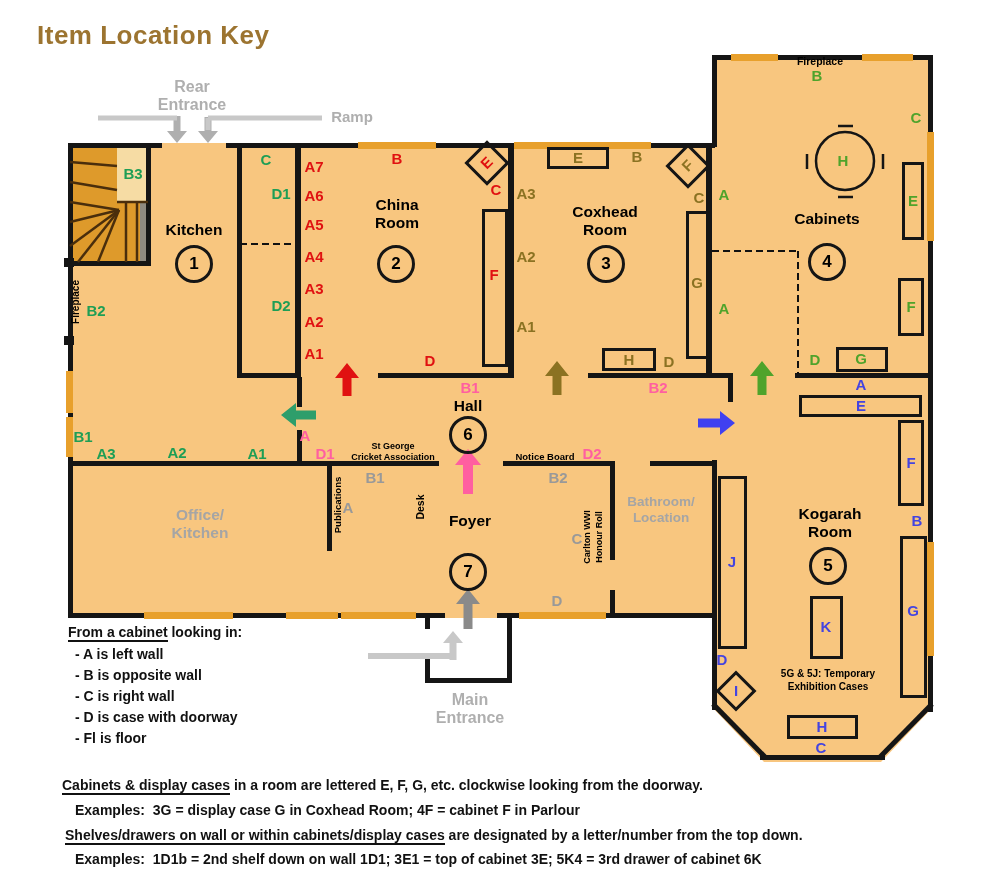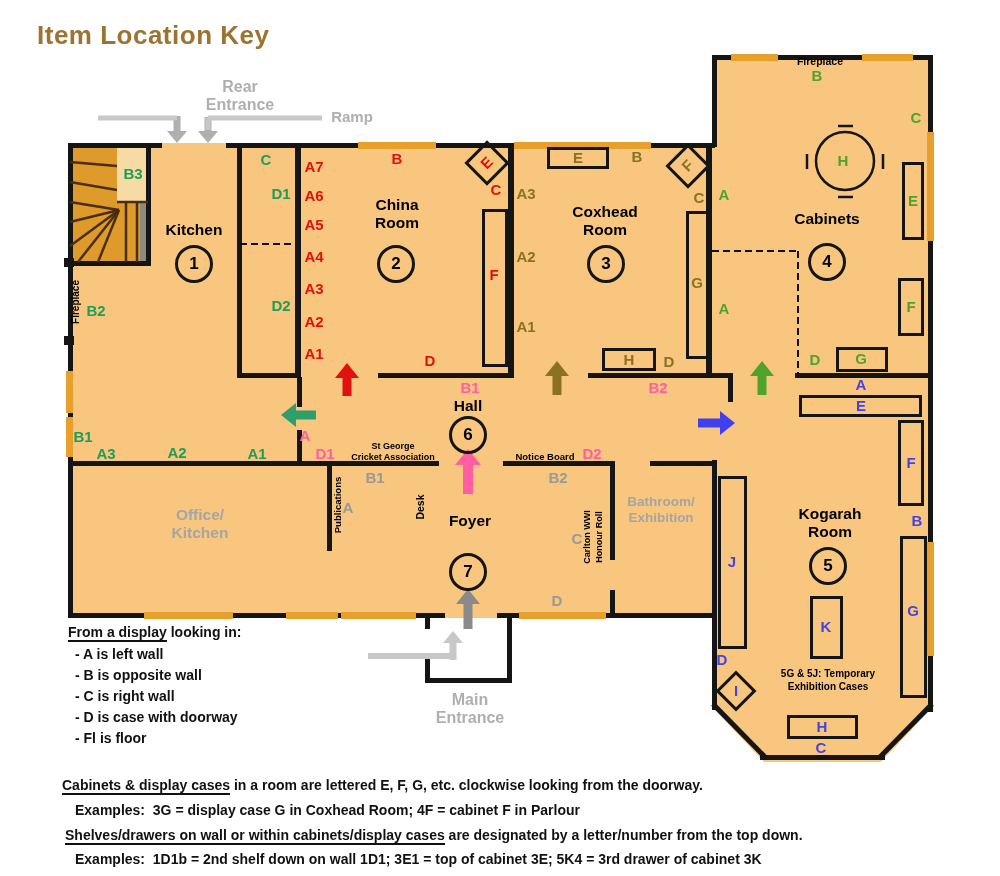"Rear" div.entr { margin-left: 48px -> none }
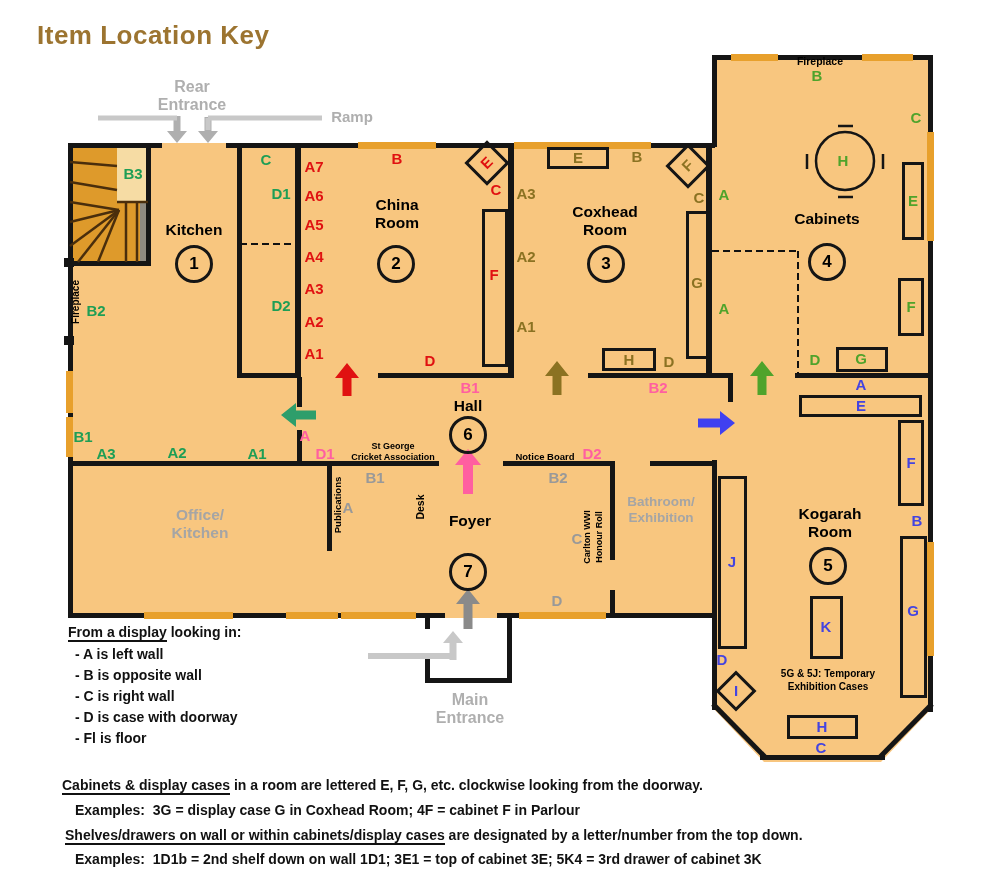"Bathroom/" div.roomname { text: Exhibition -> Location }
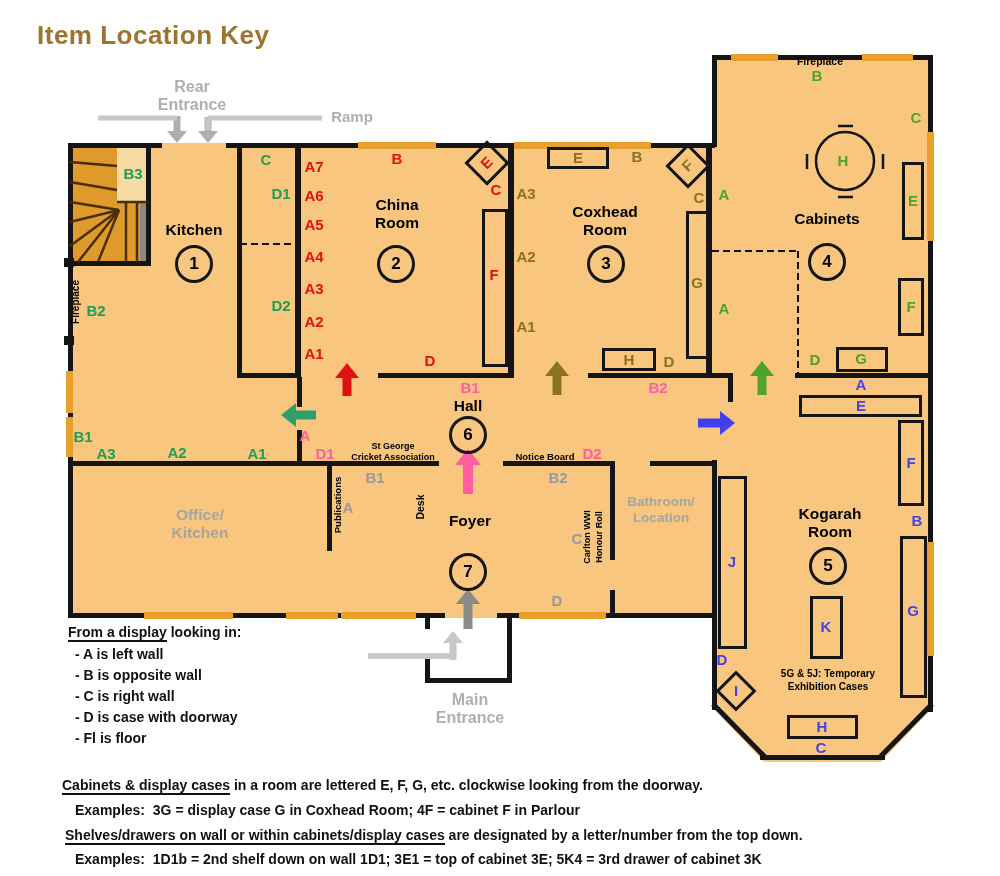"From a display" span.u { text: display -> cabinet }
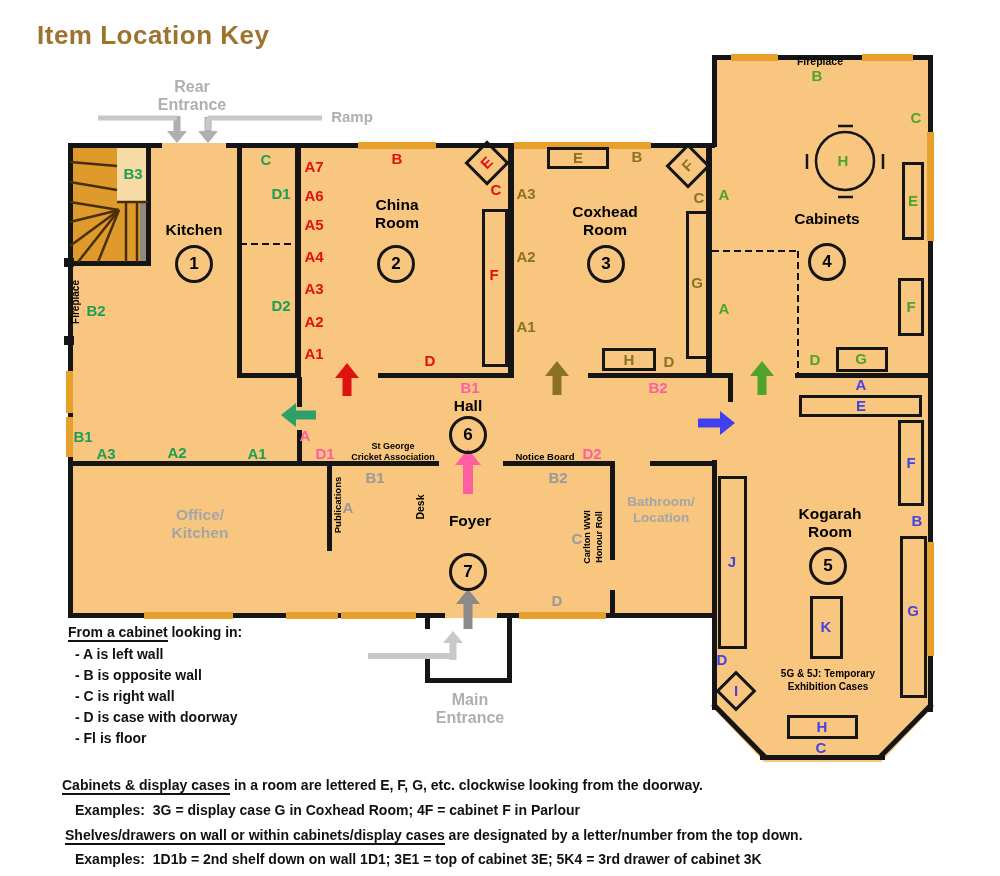"Examples: 1D1b = 2nd shelf" div.legendline { text: 3K -> 6K }
